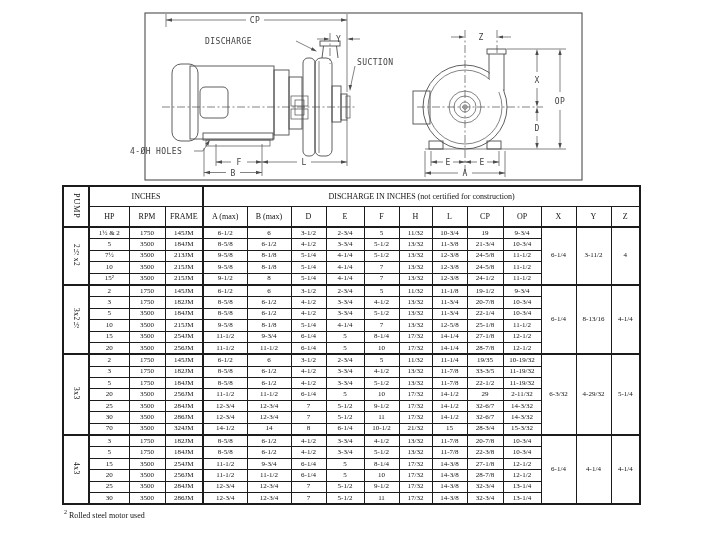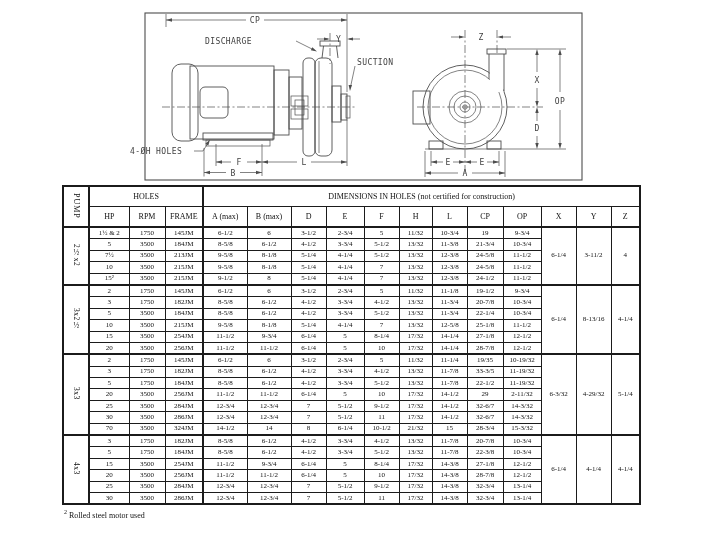"HOLES" th.thick-r { text: HOLES -> INCHES }
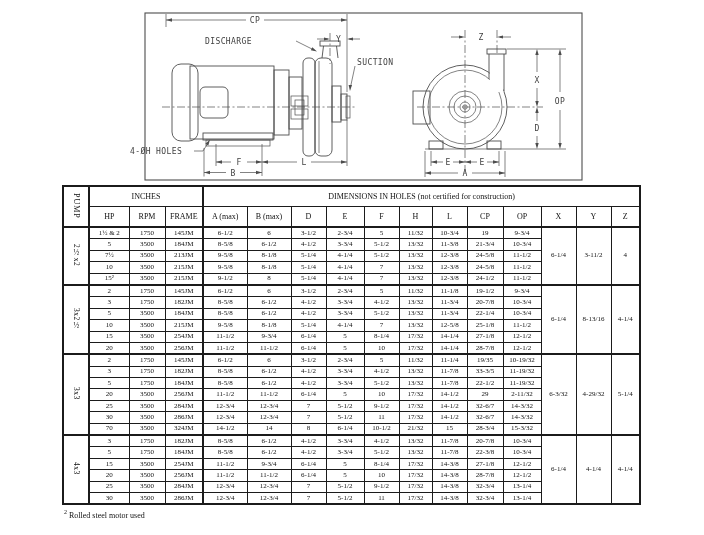"DIMENSIONS IN HOLES (not certified" th { text: DIMENSIONS IN HOLES -> DISCHARGE IN INCHES }
